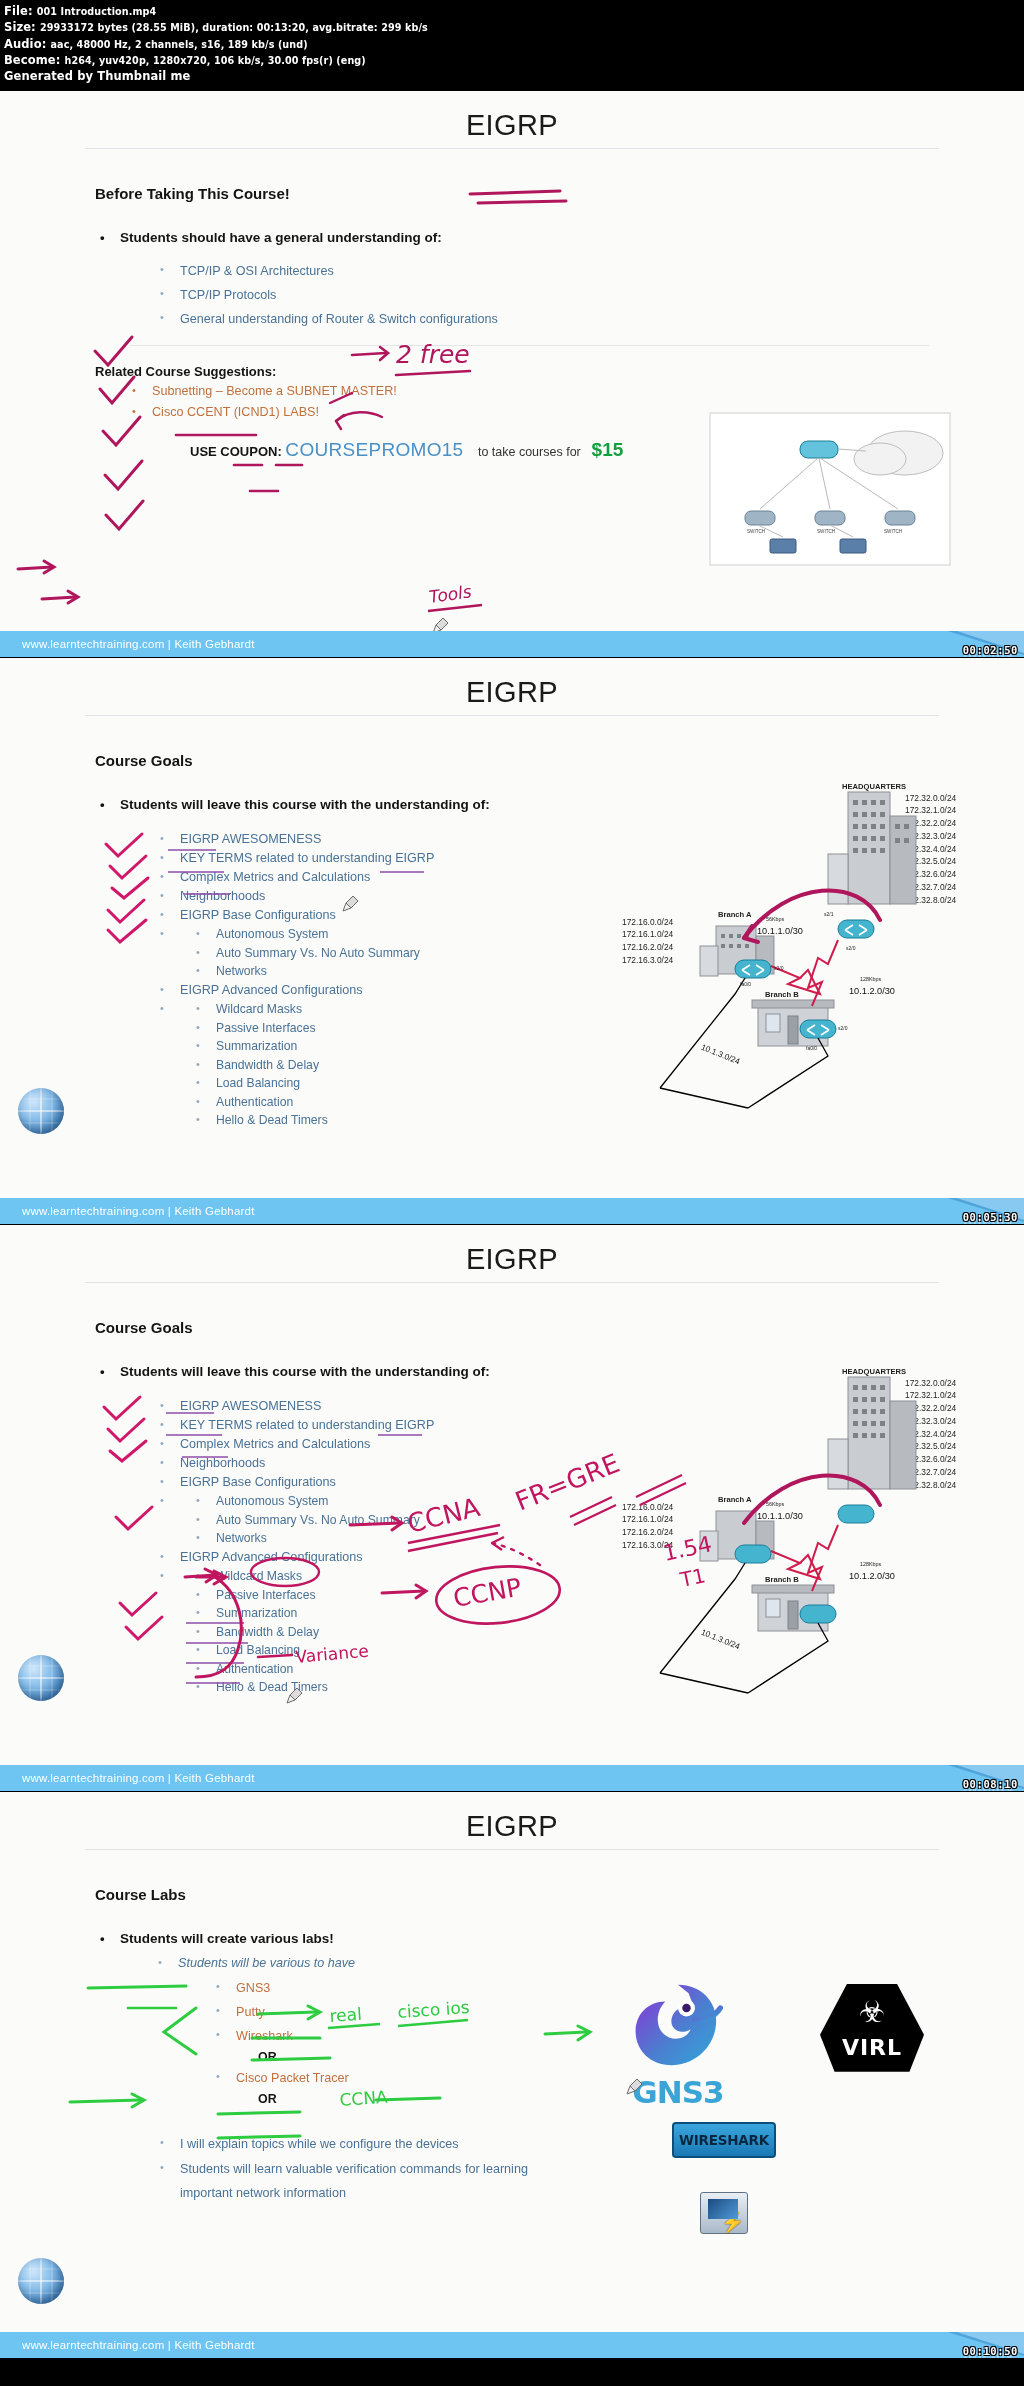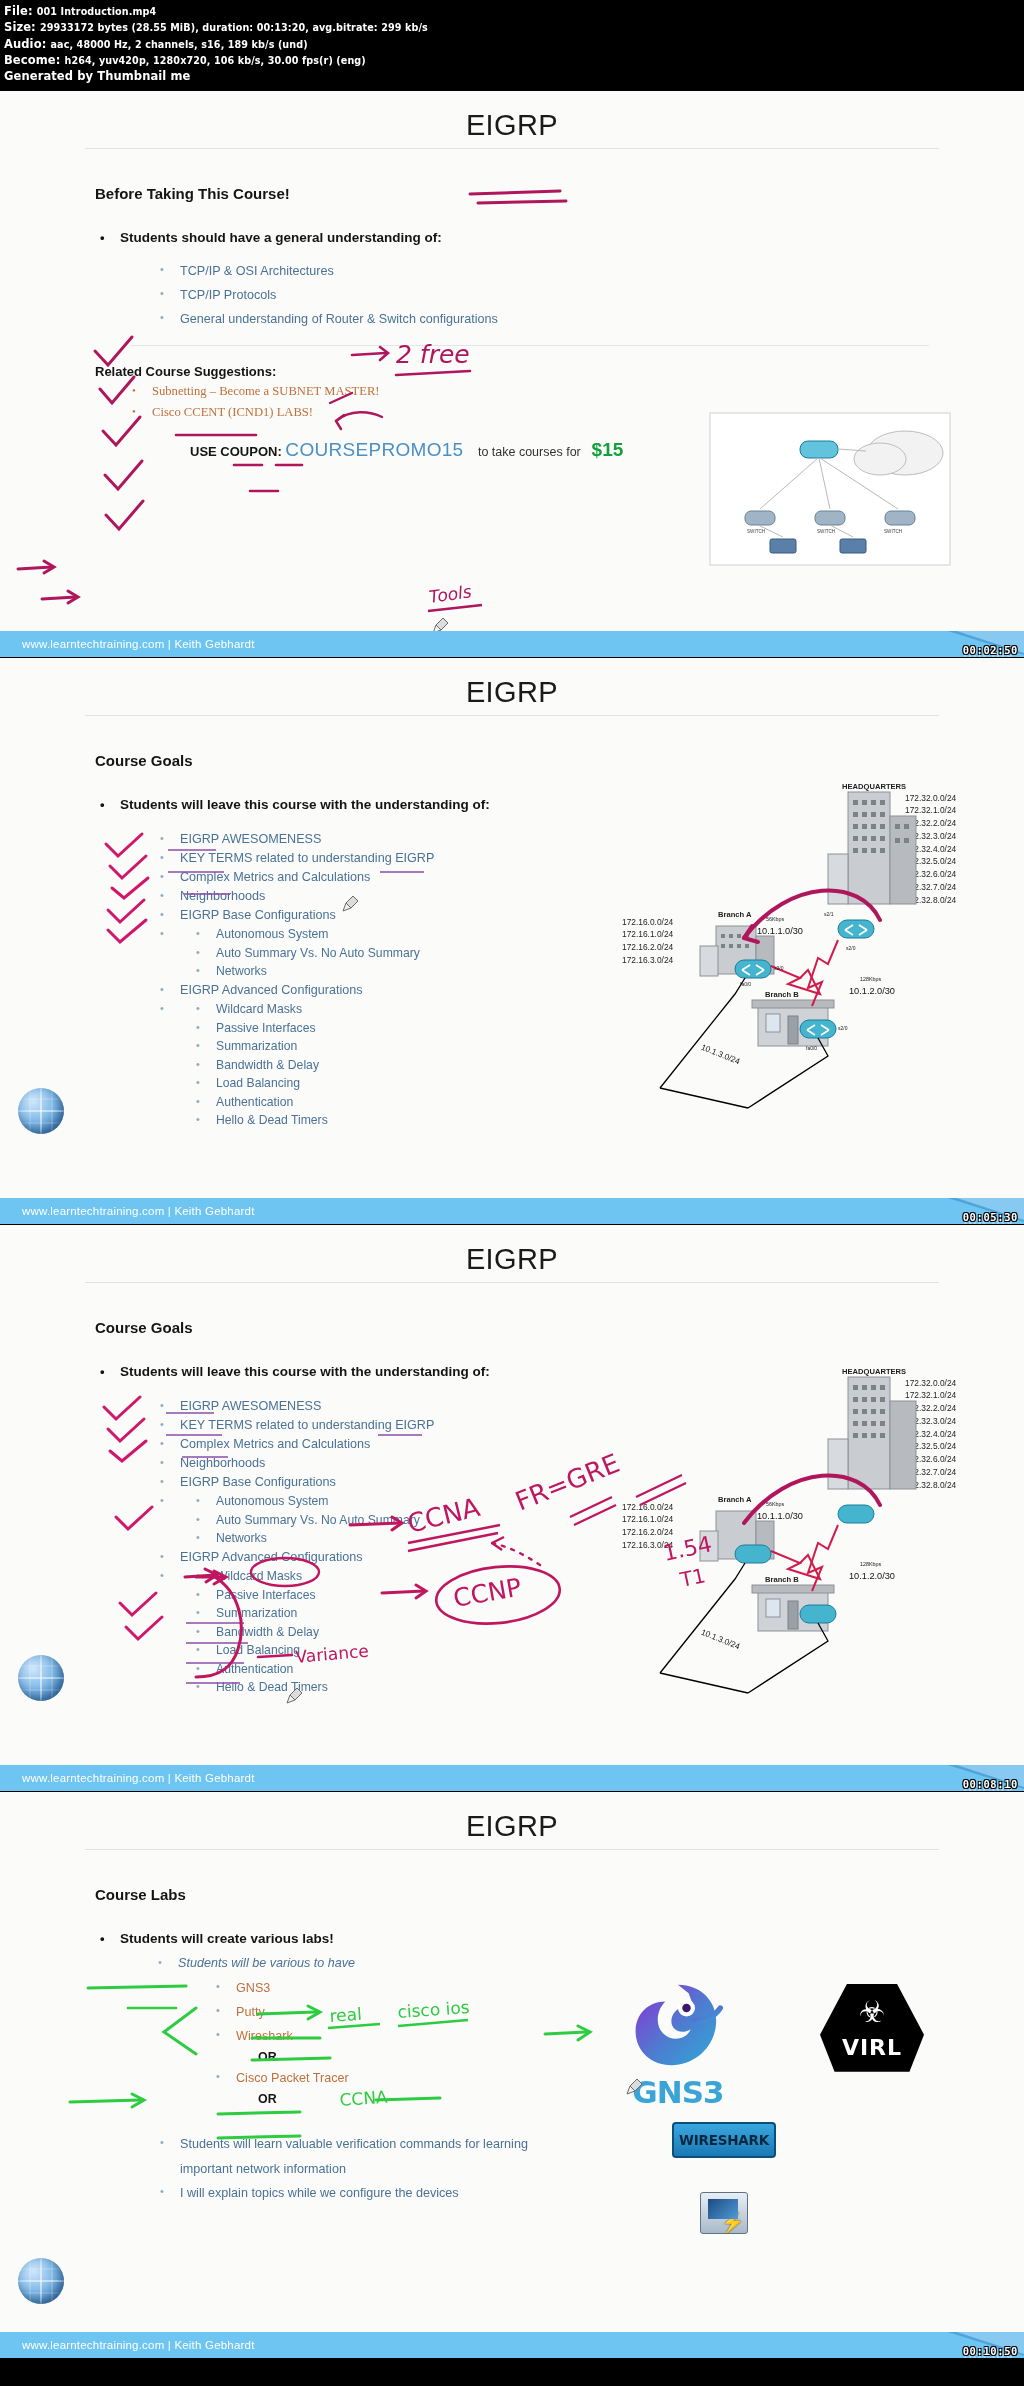"Subnetting – Become a SUBNET" ul.related { font-family: Liberation Serif, serif -> none }
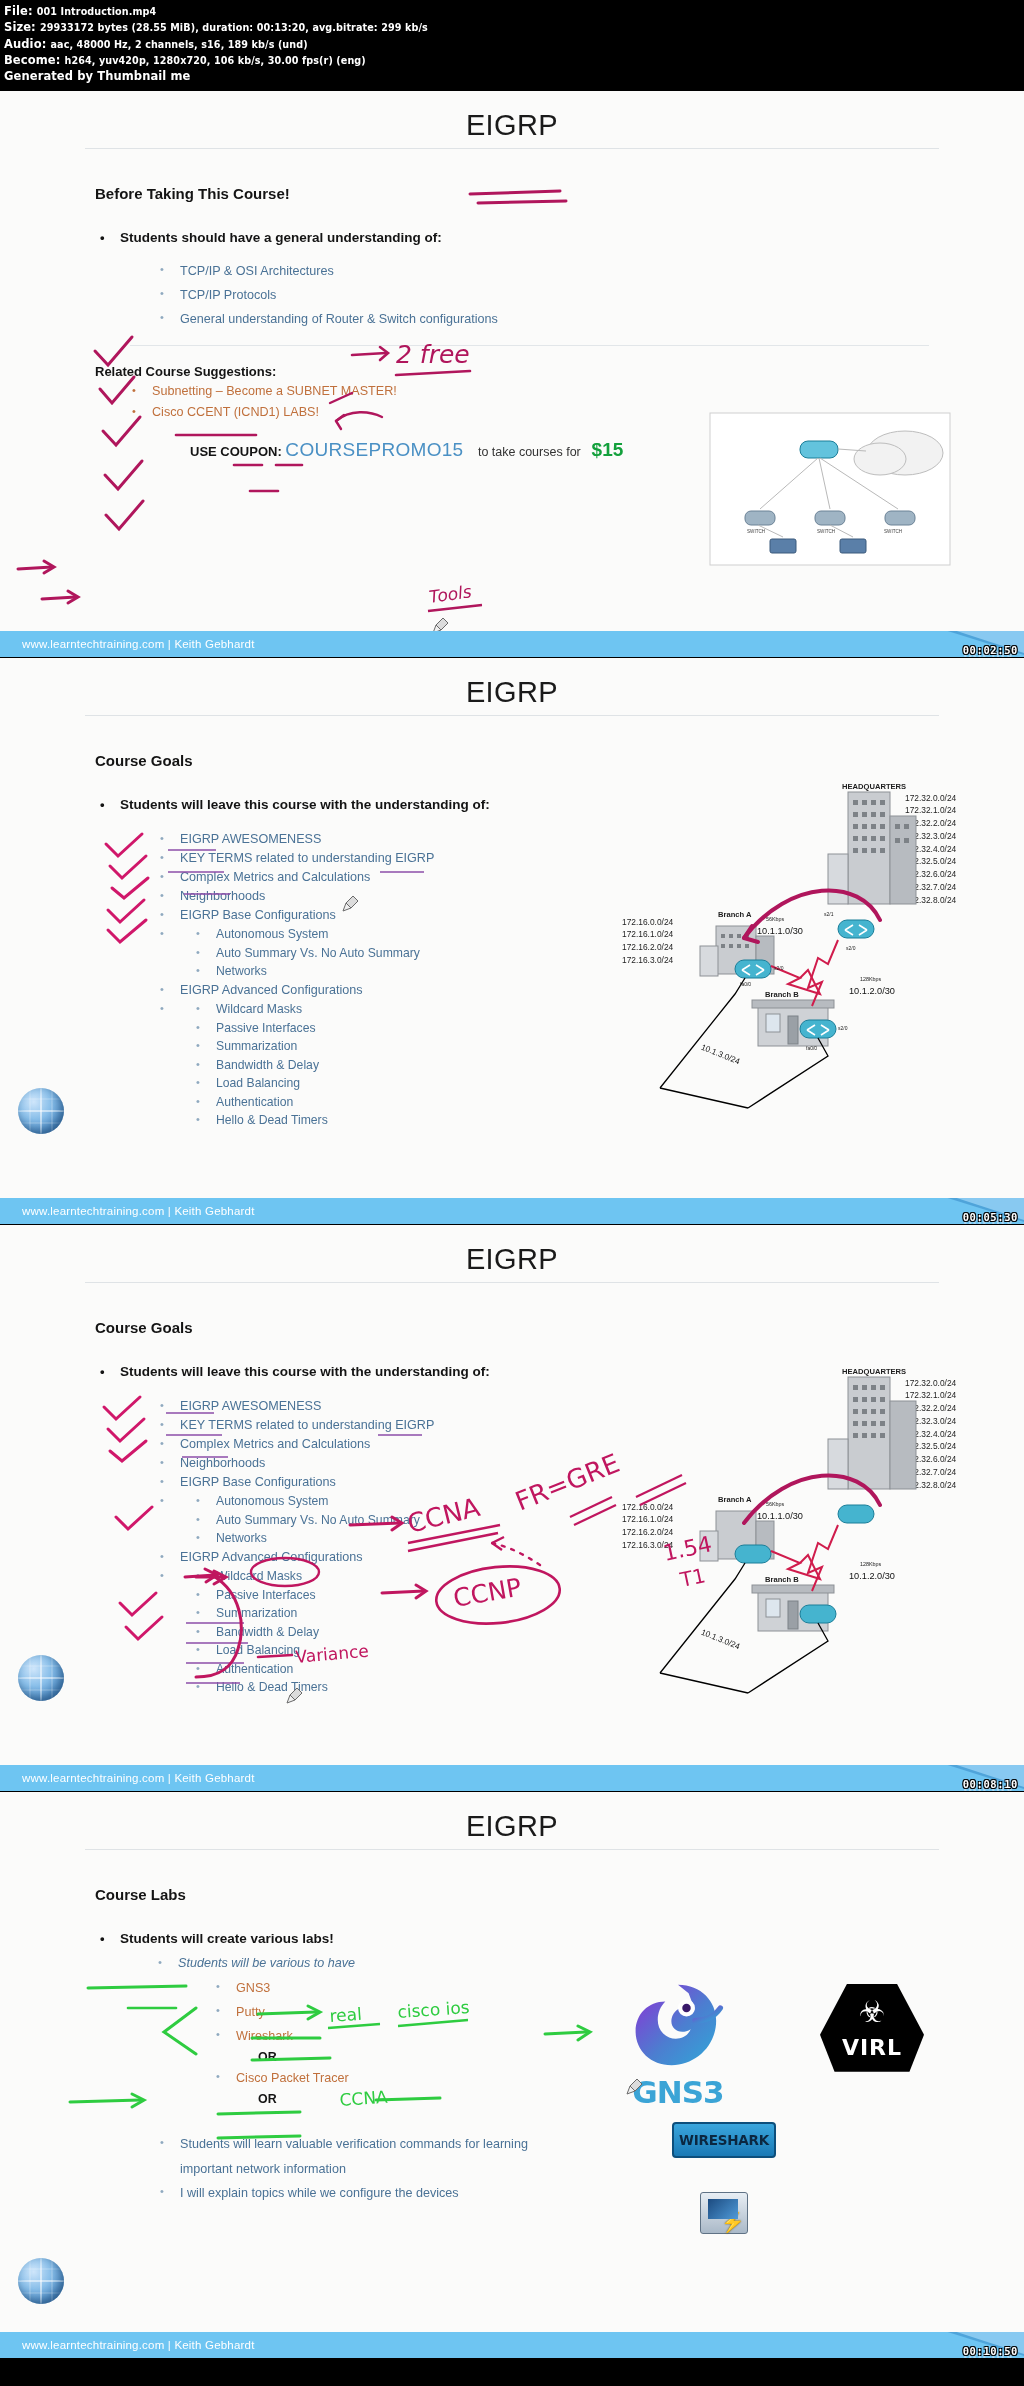"Students will learn valuable" li { order: before "I will explain topics while" -> after "I will explain topics while" }
